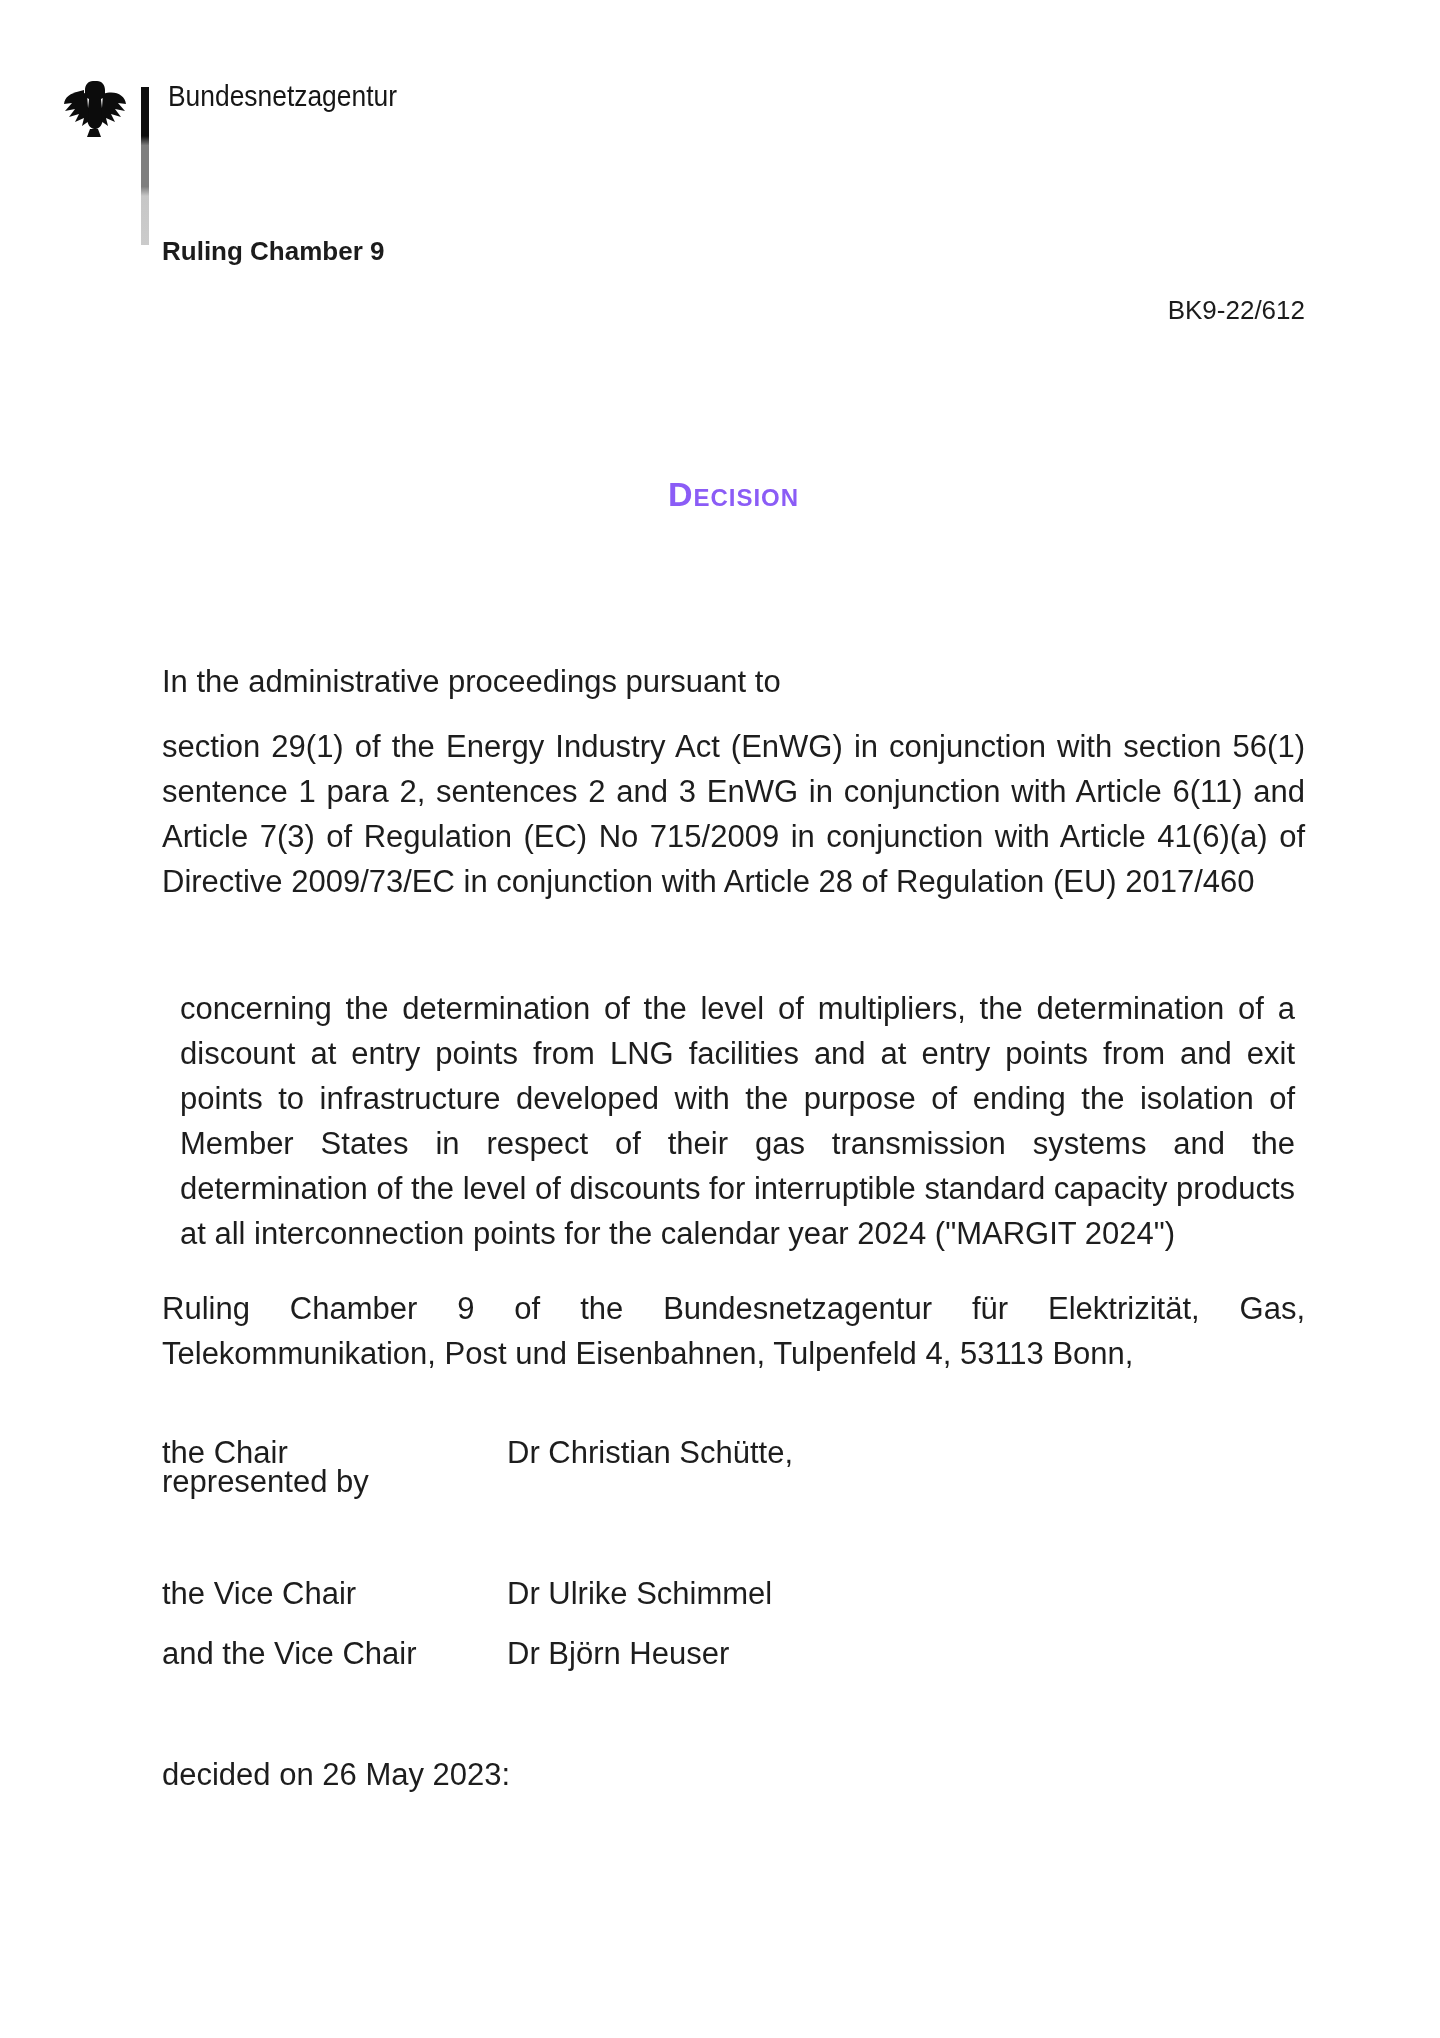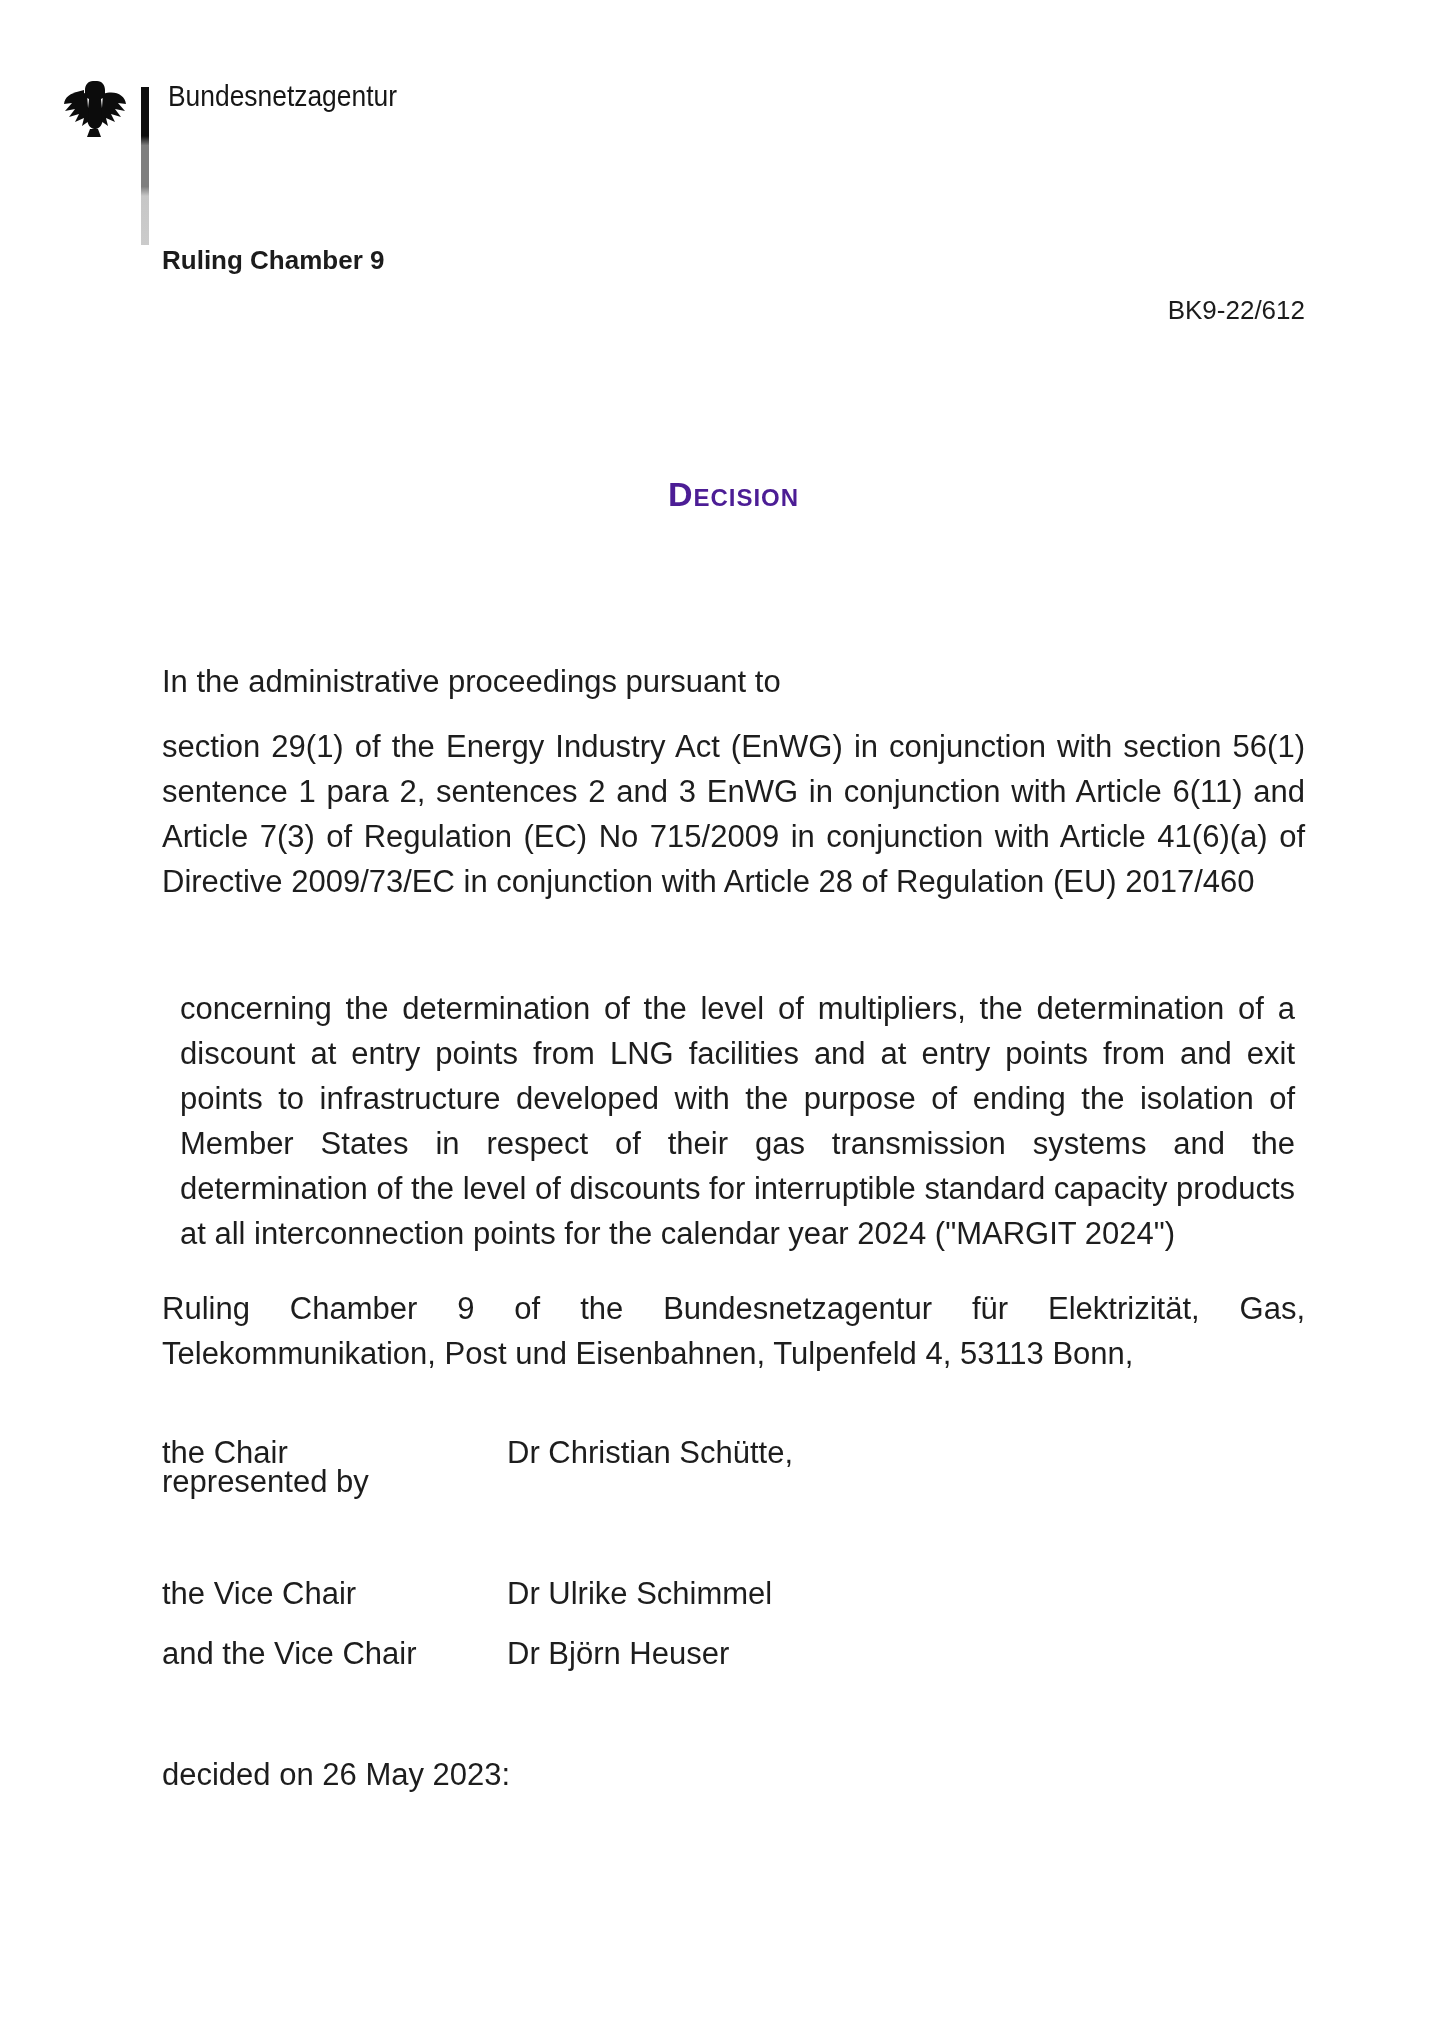"Ruling Chamber 9" .chamber { top: 244px -> 235px }
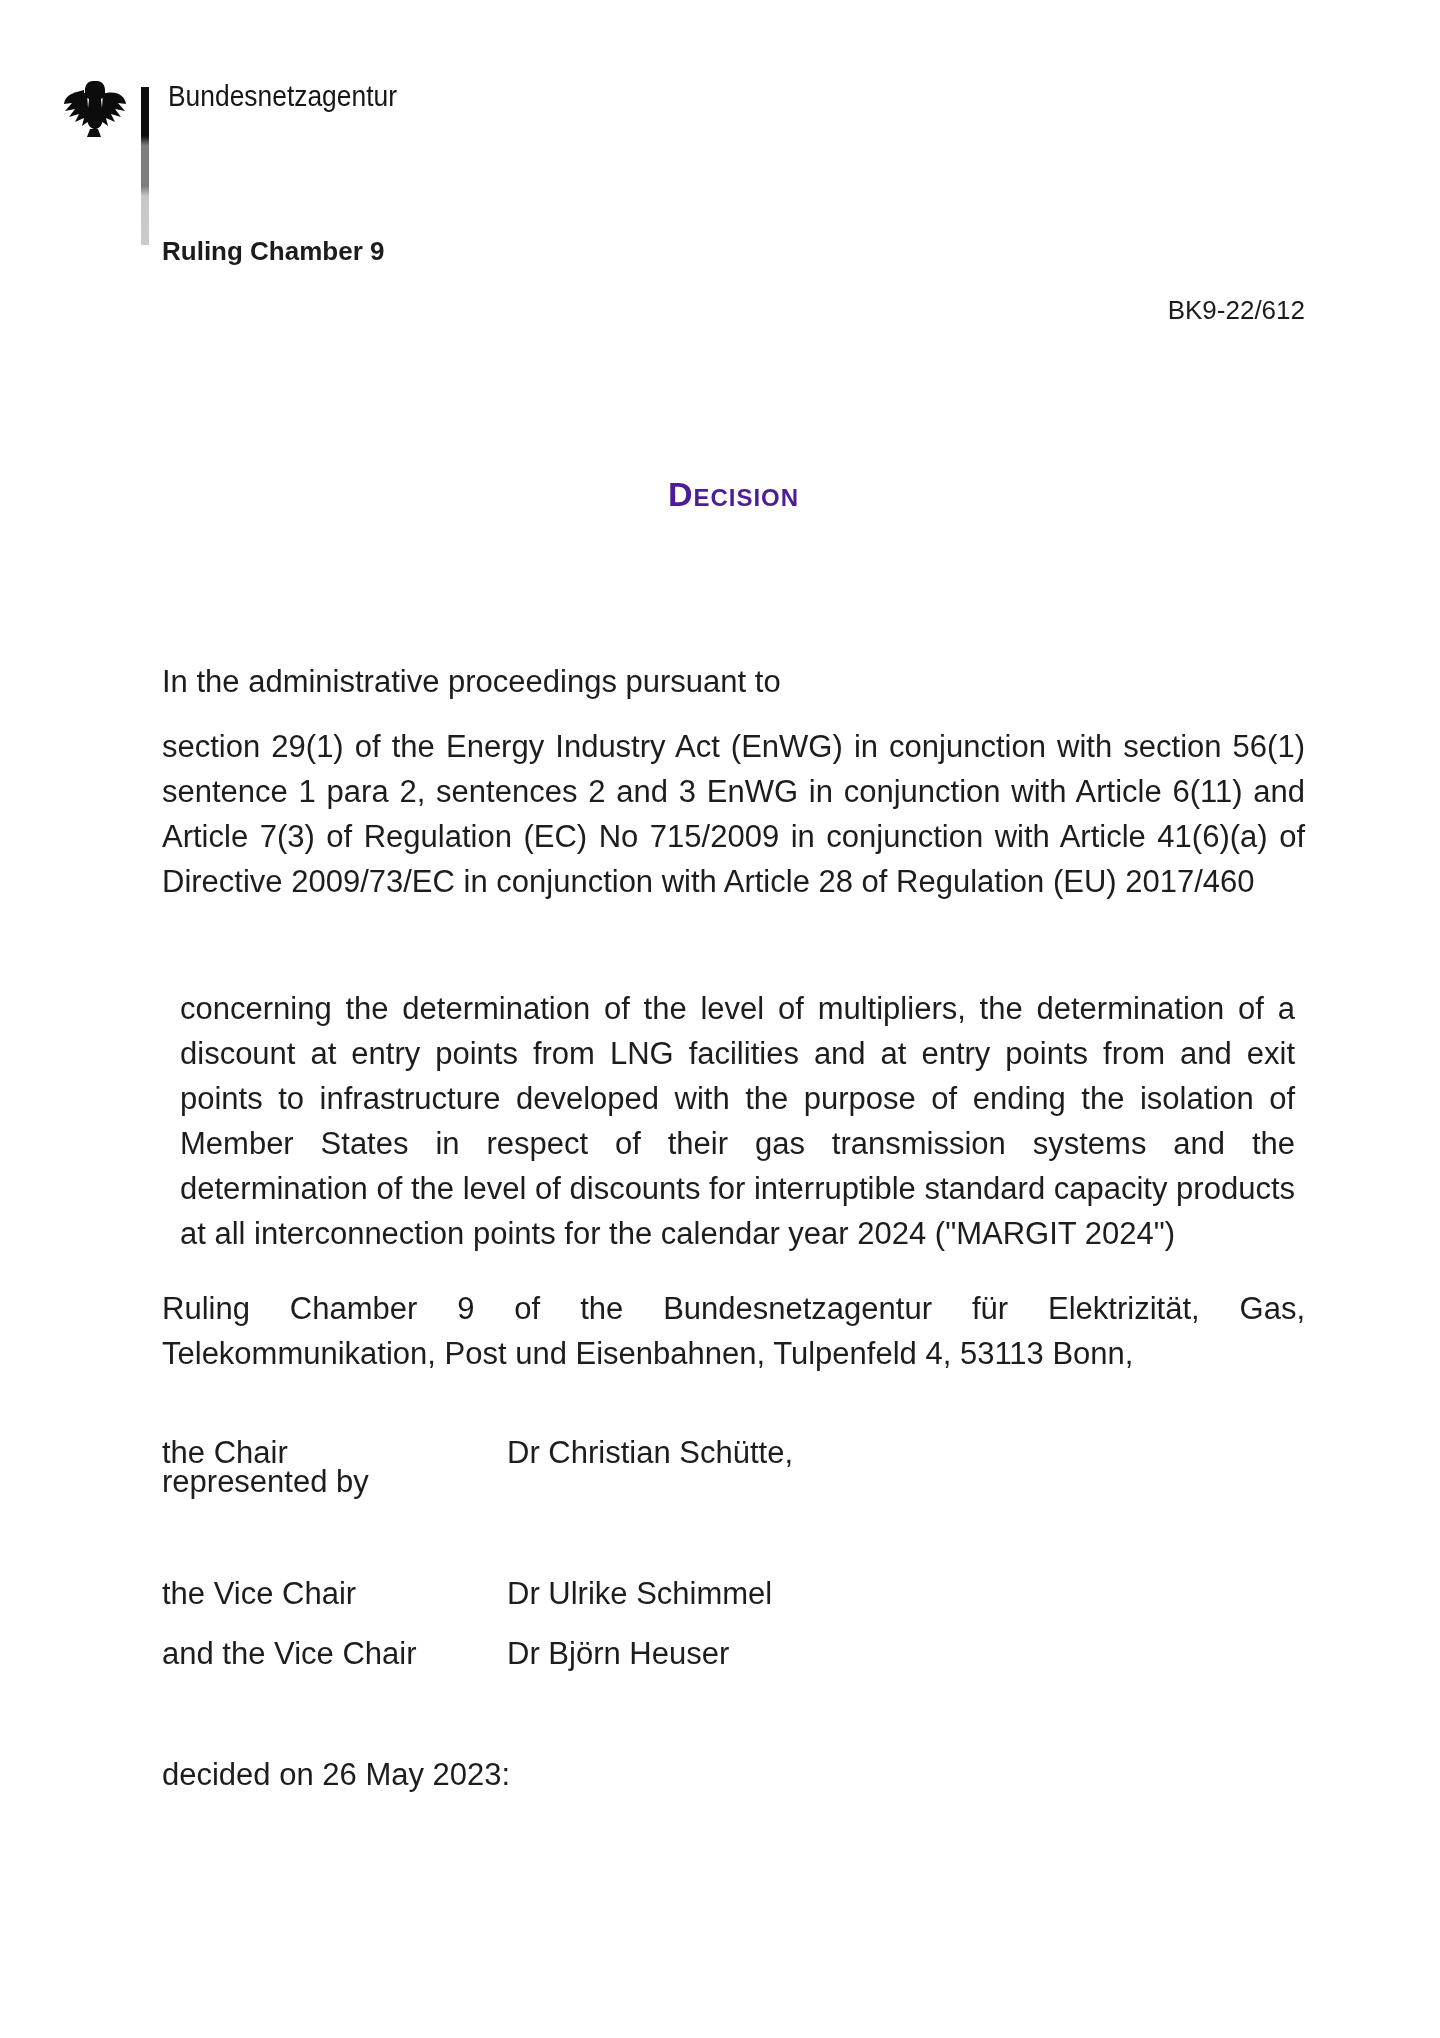"DECISION" .decision { color: #4c1d95 -> #8b5cf6 }
